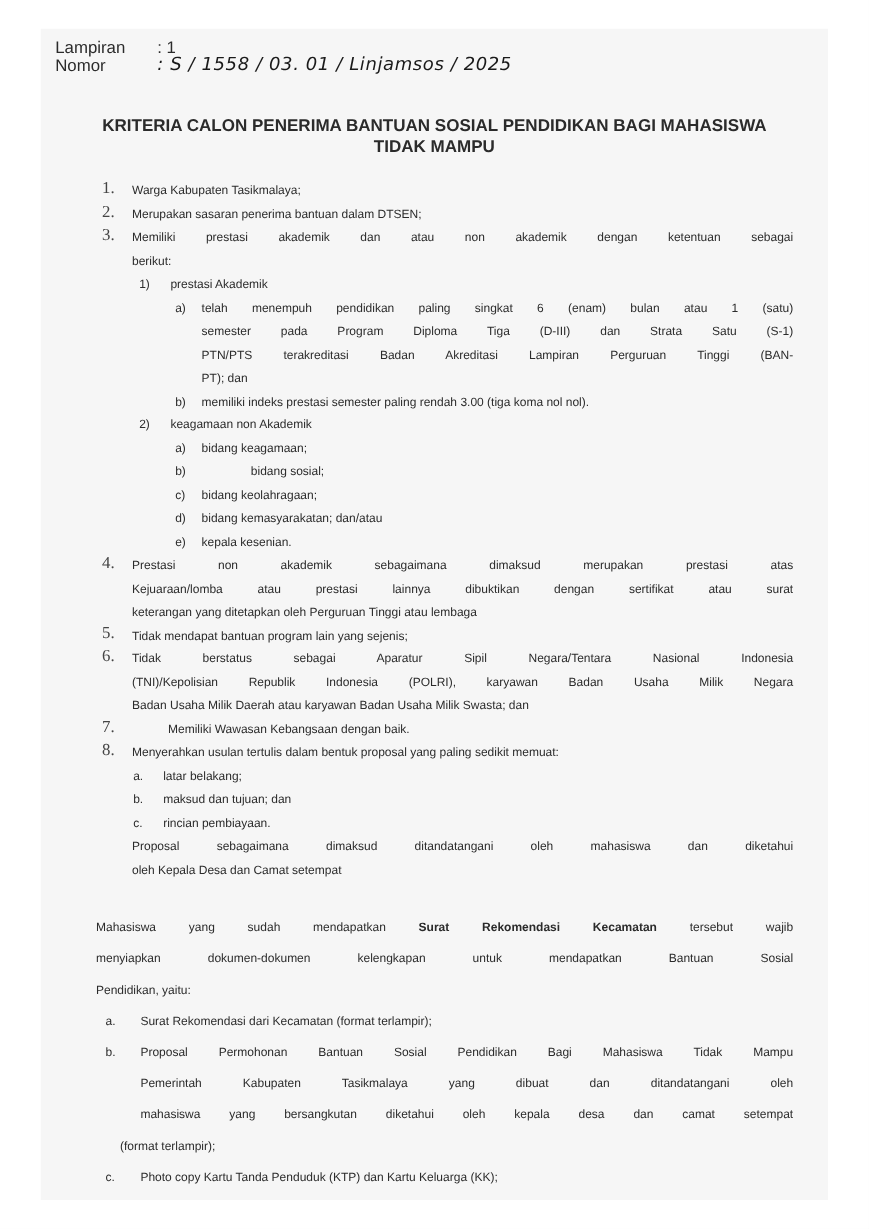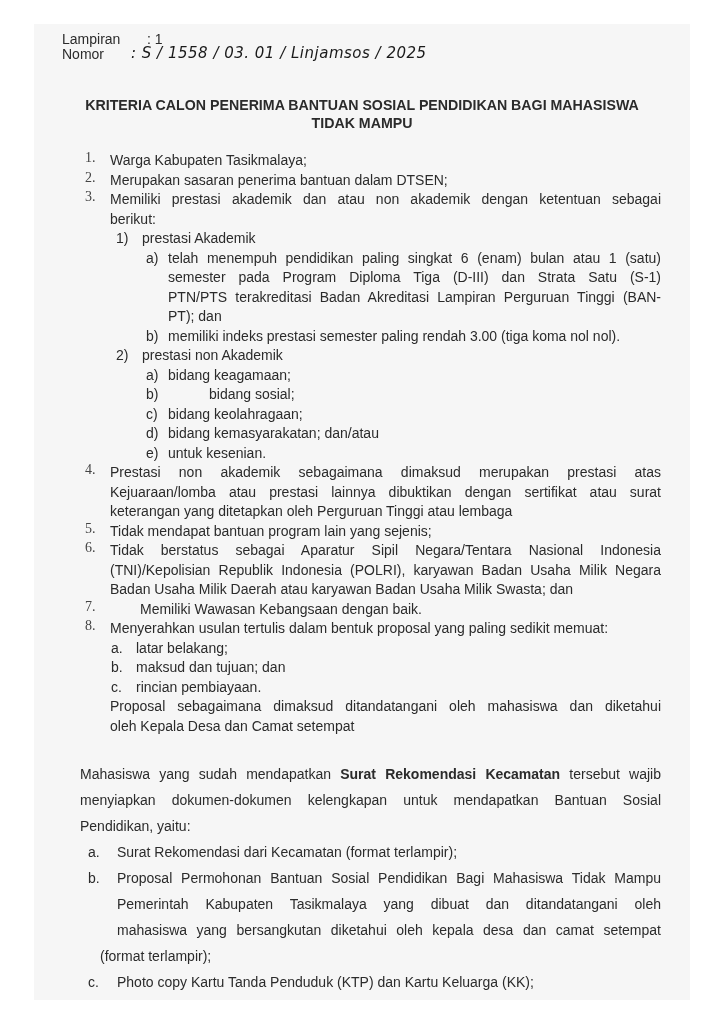"Lampiran" .hdr-label { margin-left: 16px -> none }
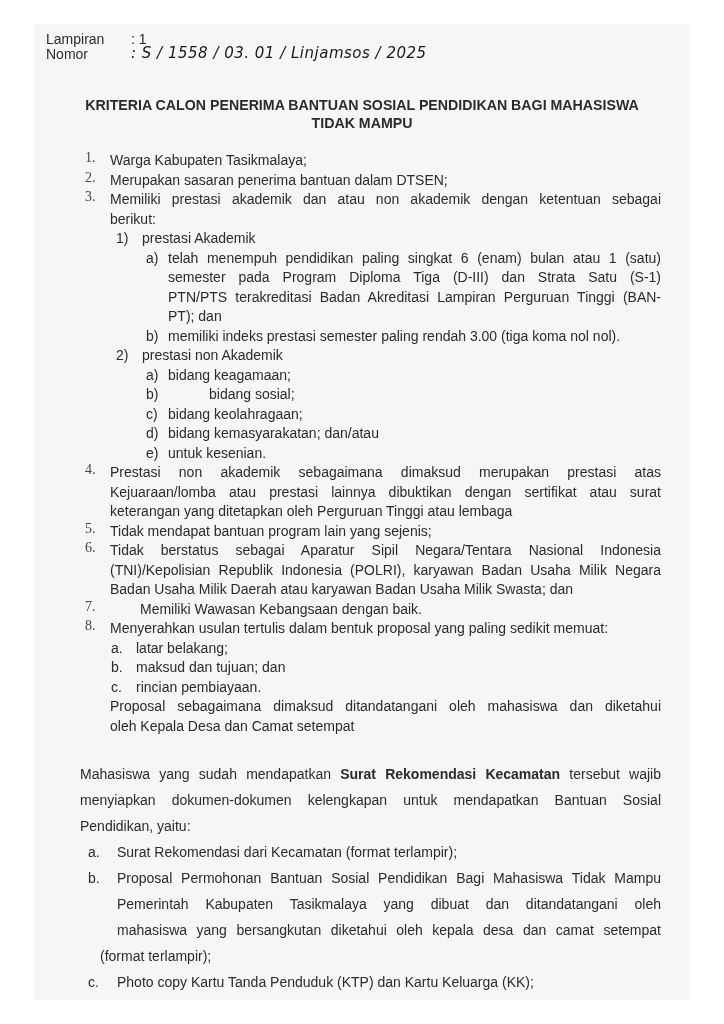"Warga Kabupaten Tasikmalaya;" .t { font-size: 14px -> 10px }
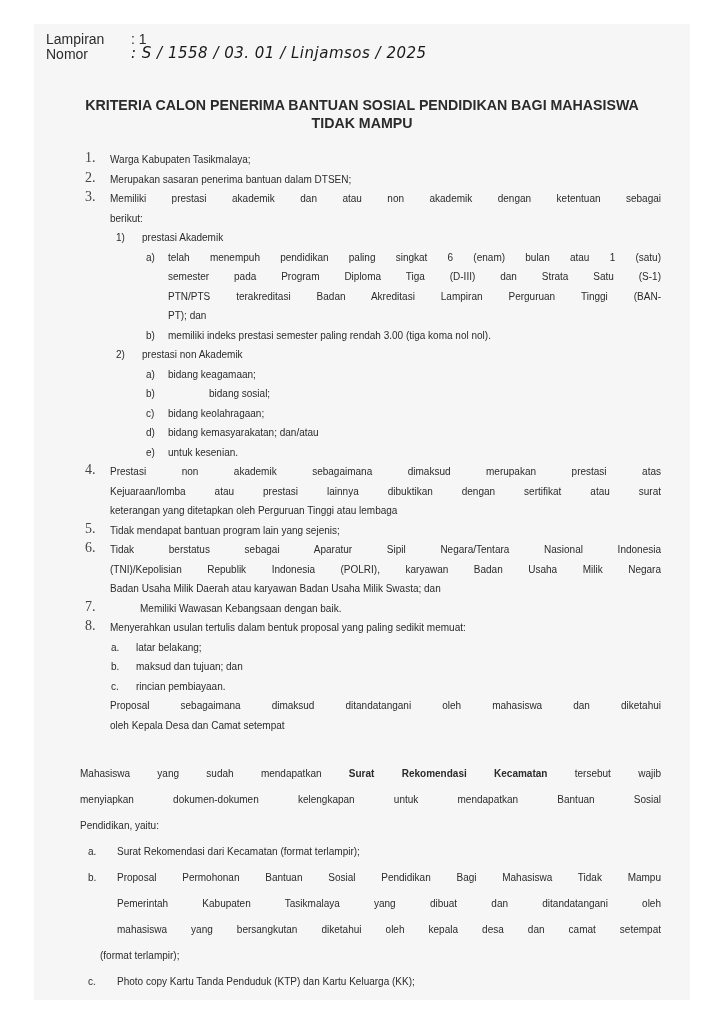"prestasi non Akademik" div.abs { text: prestasi -> keagamaan }
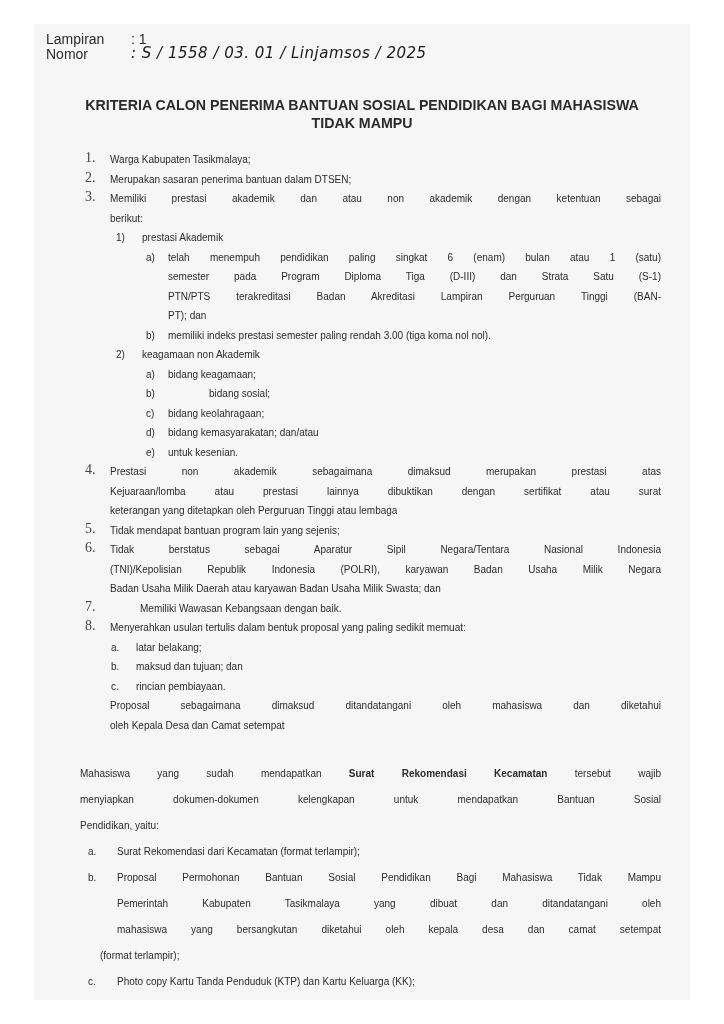"untuk kesenian." div.abs { text: untuk -> kepala }
